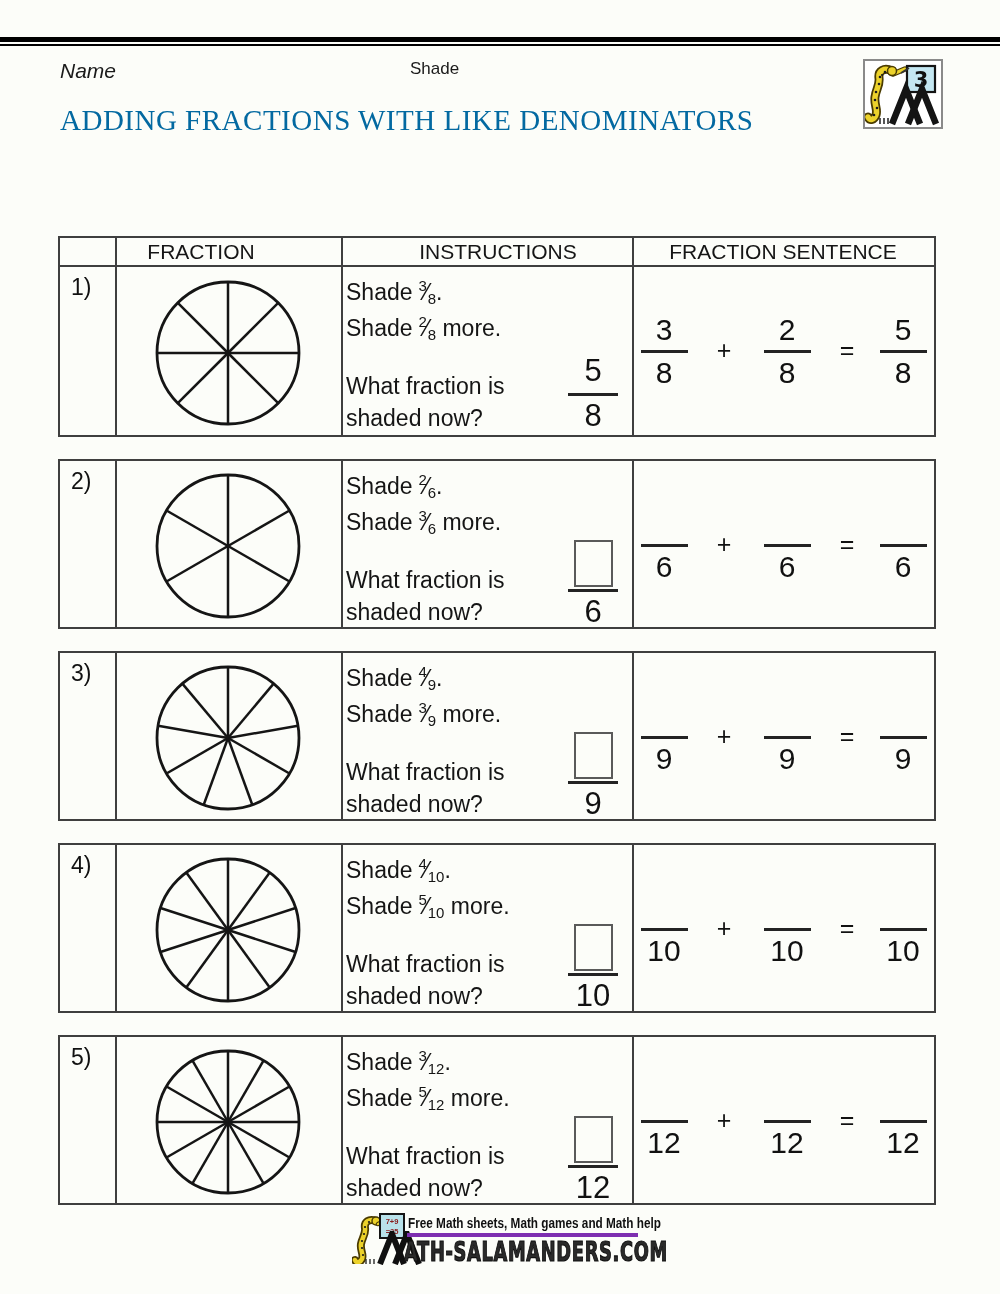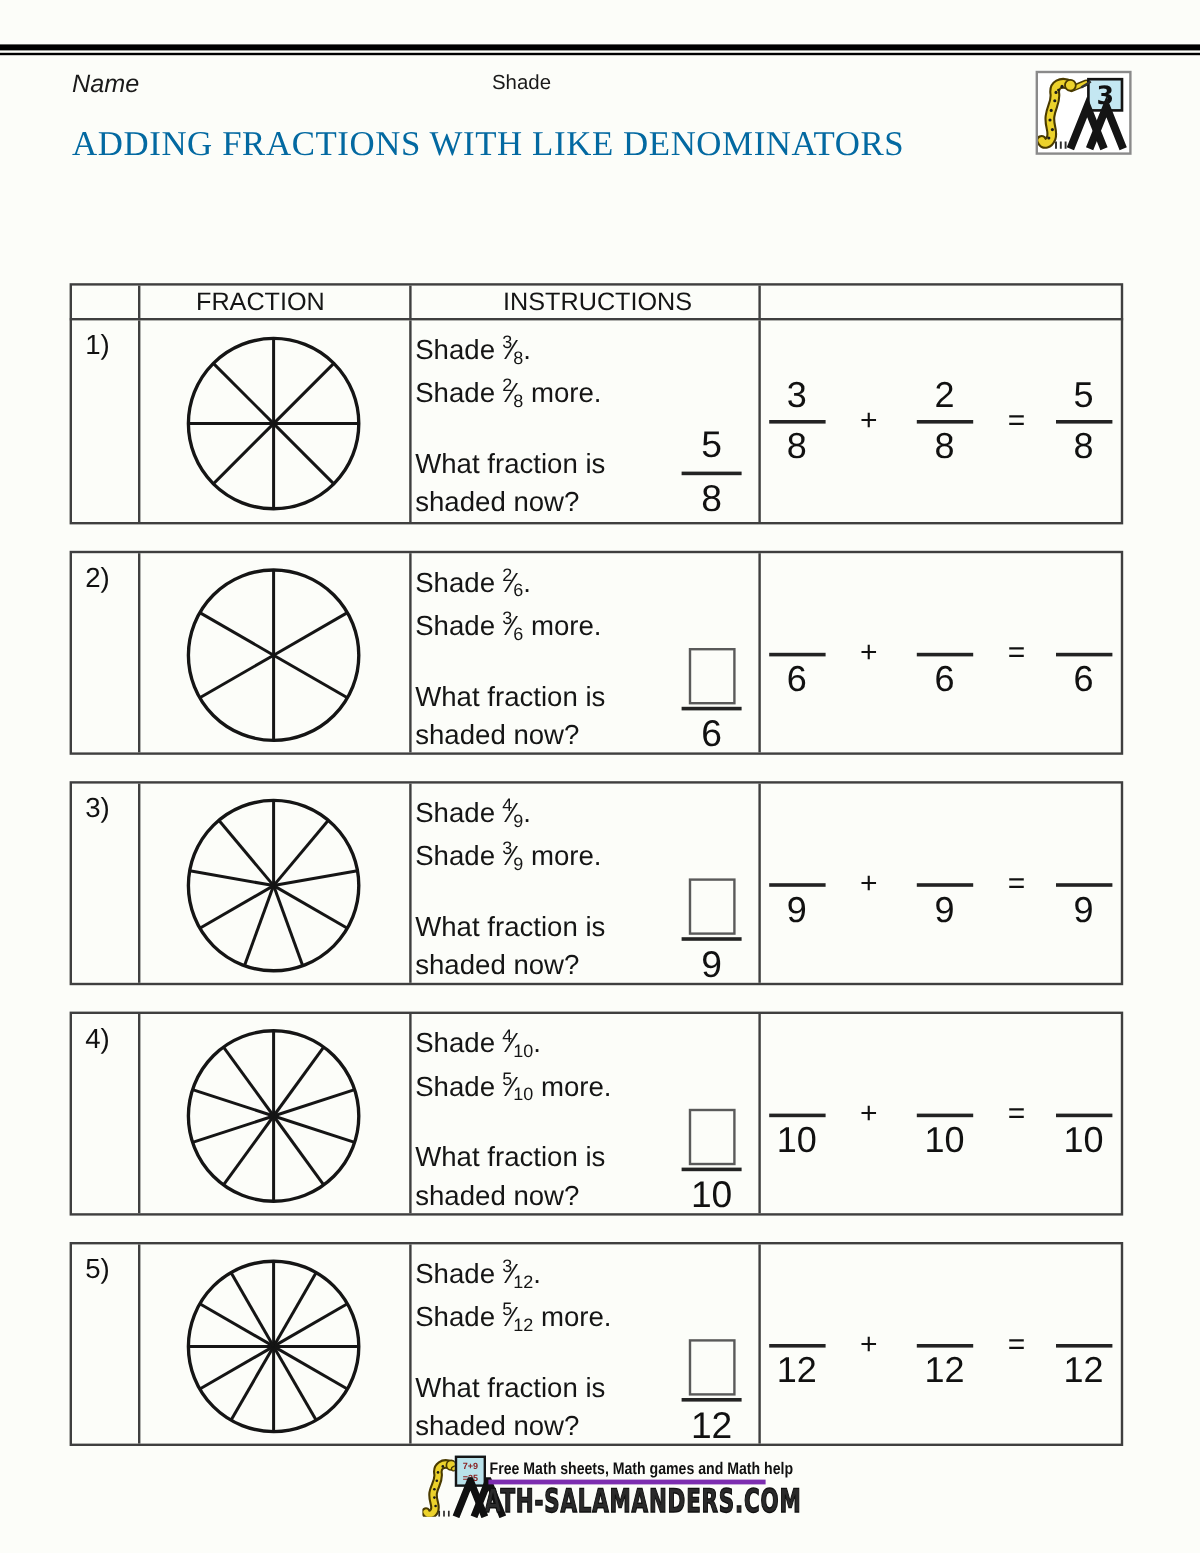"FRACTION" div.hcell { left: 67px -> 51px }
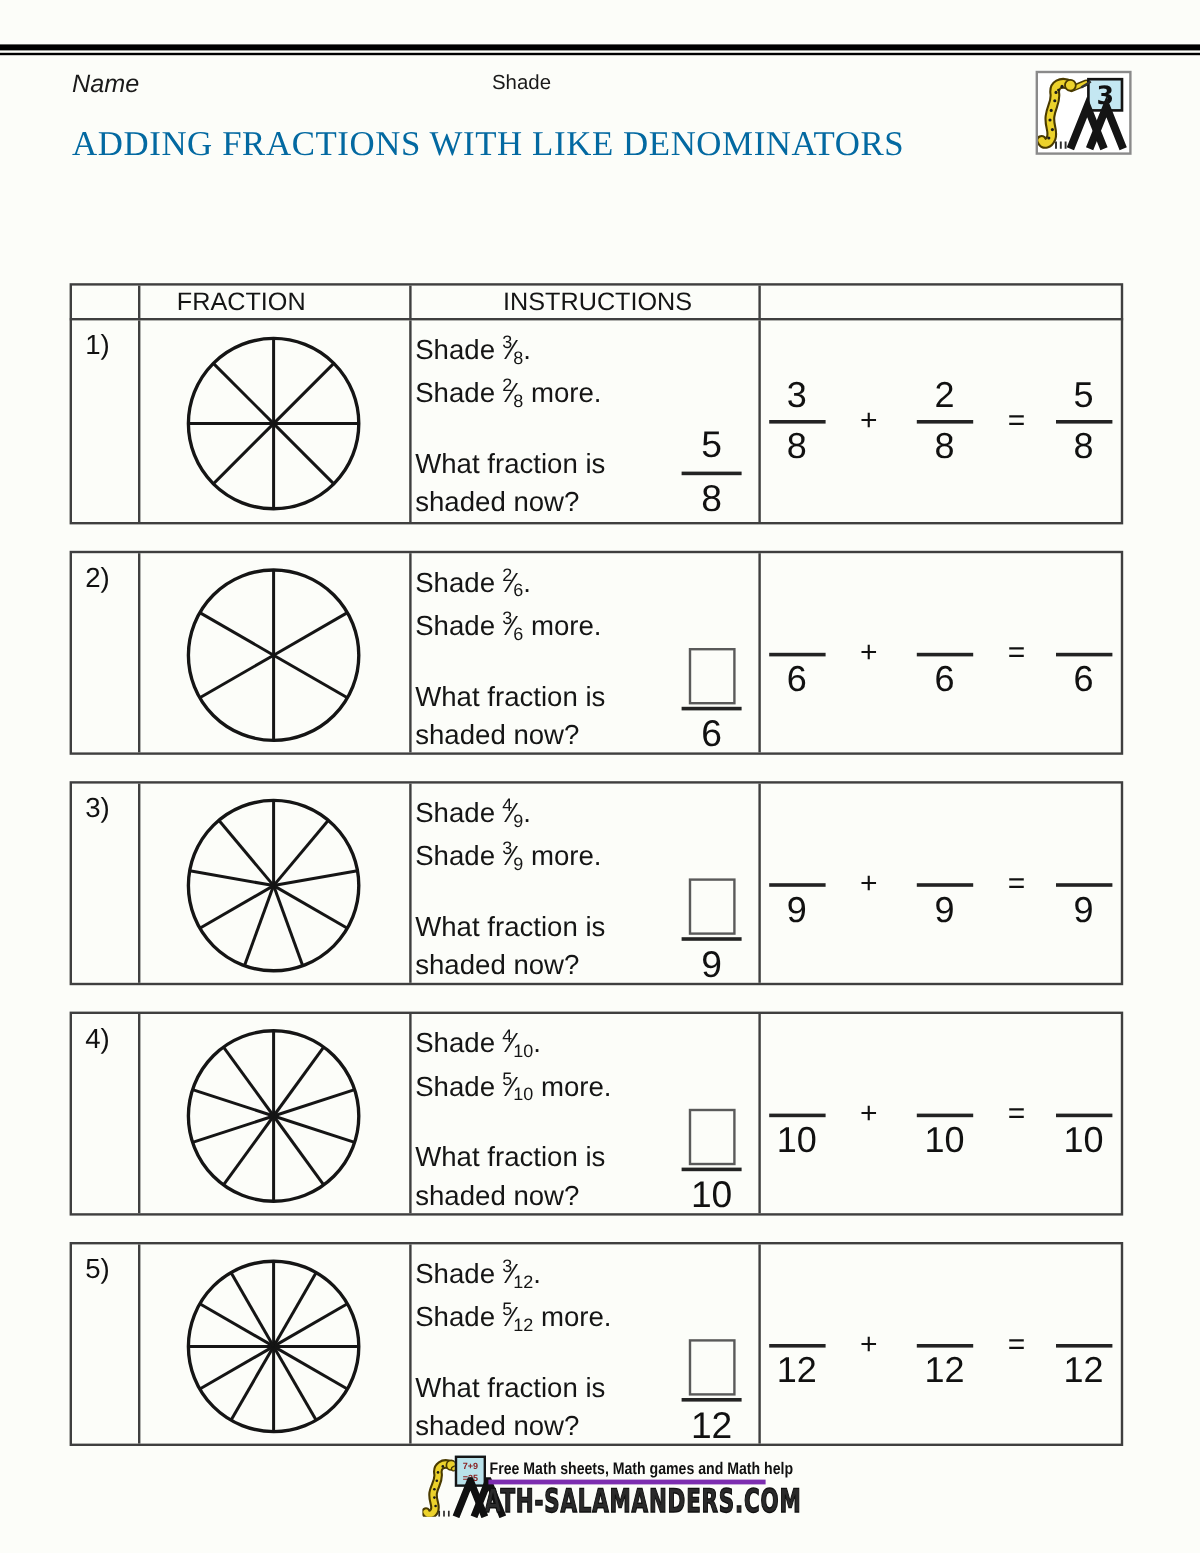"FRACTION SENTENCE" div.hcell { html: none -> <div>FRACTION SENTENCE</div> }
